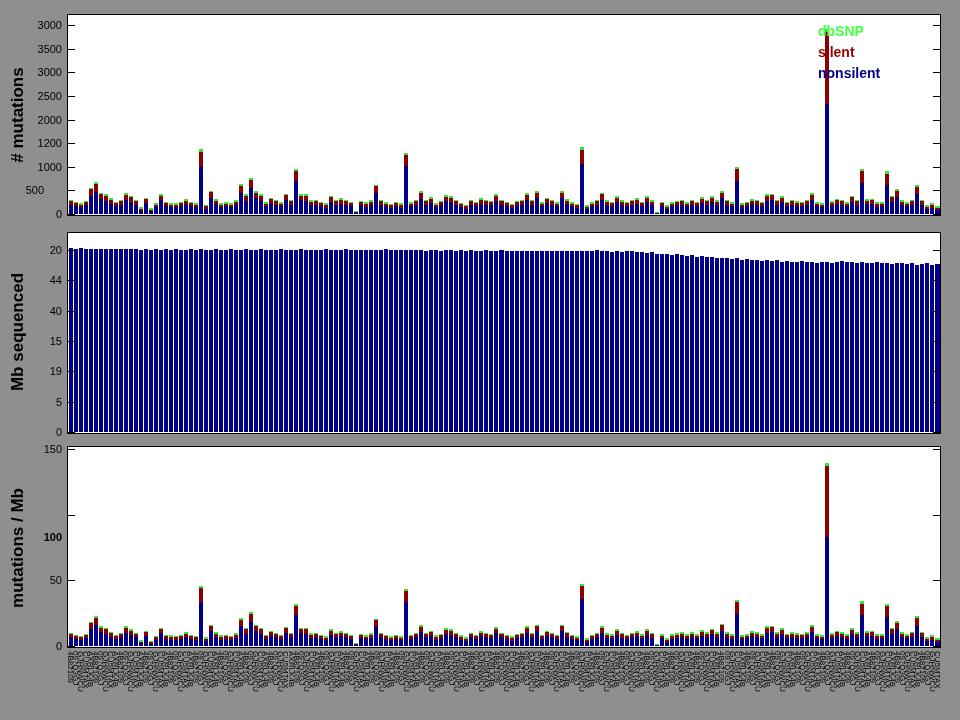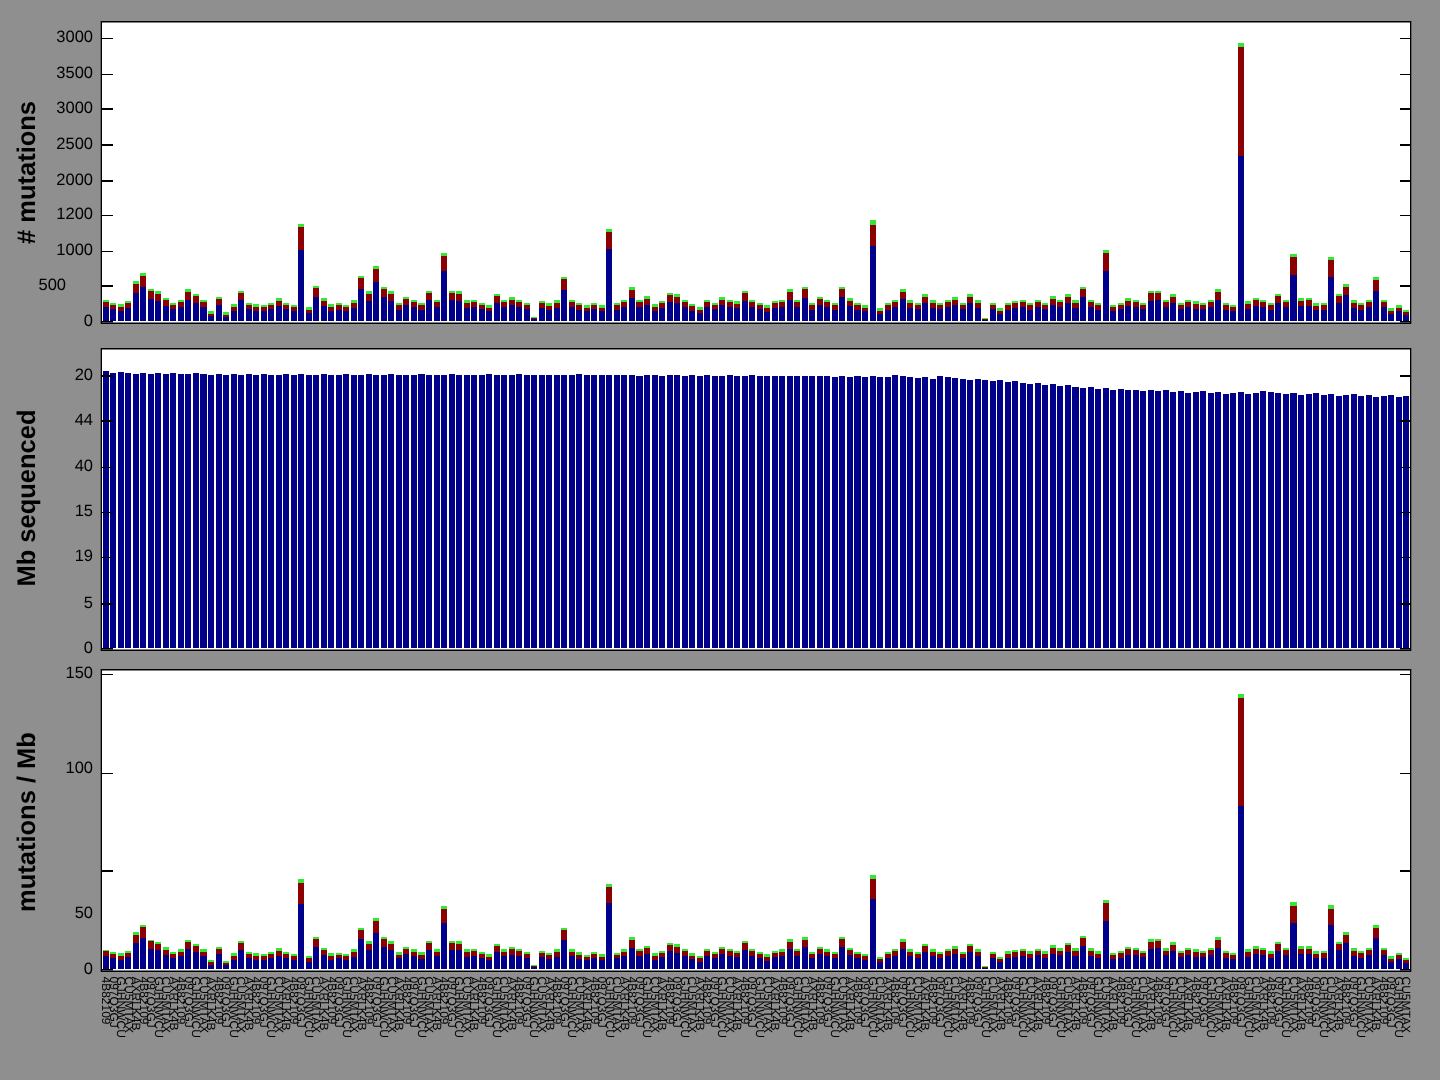"dbSNP" div.legend { html: none -> <div> <div>dbSNP</div> <div>silent</div> <div>nonsilent</div> </div> }
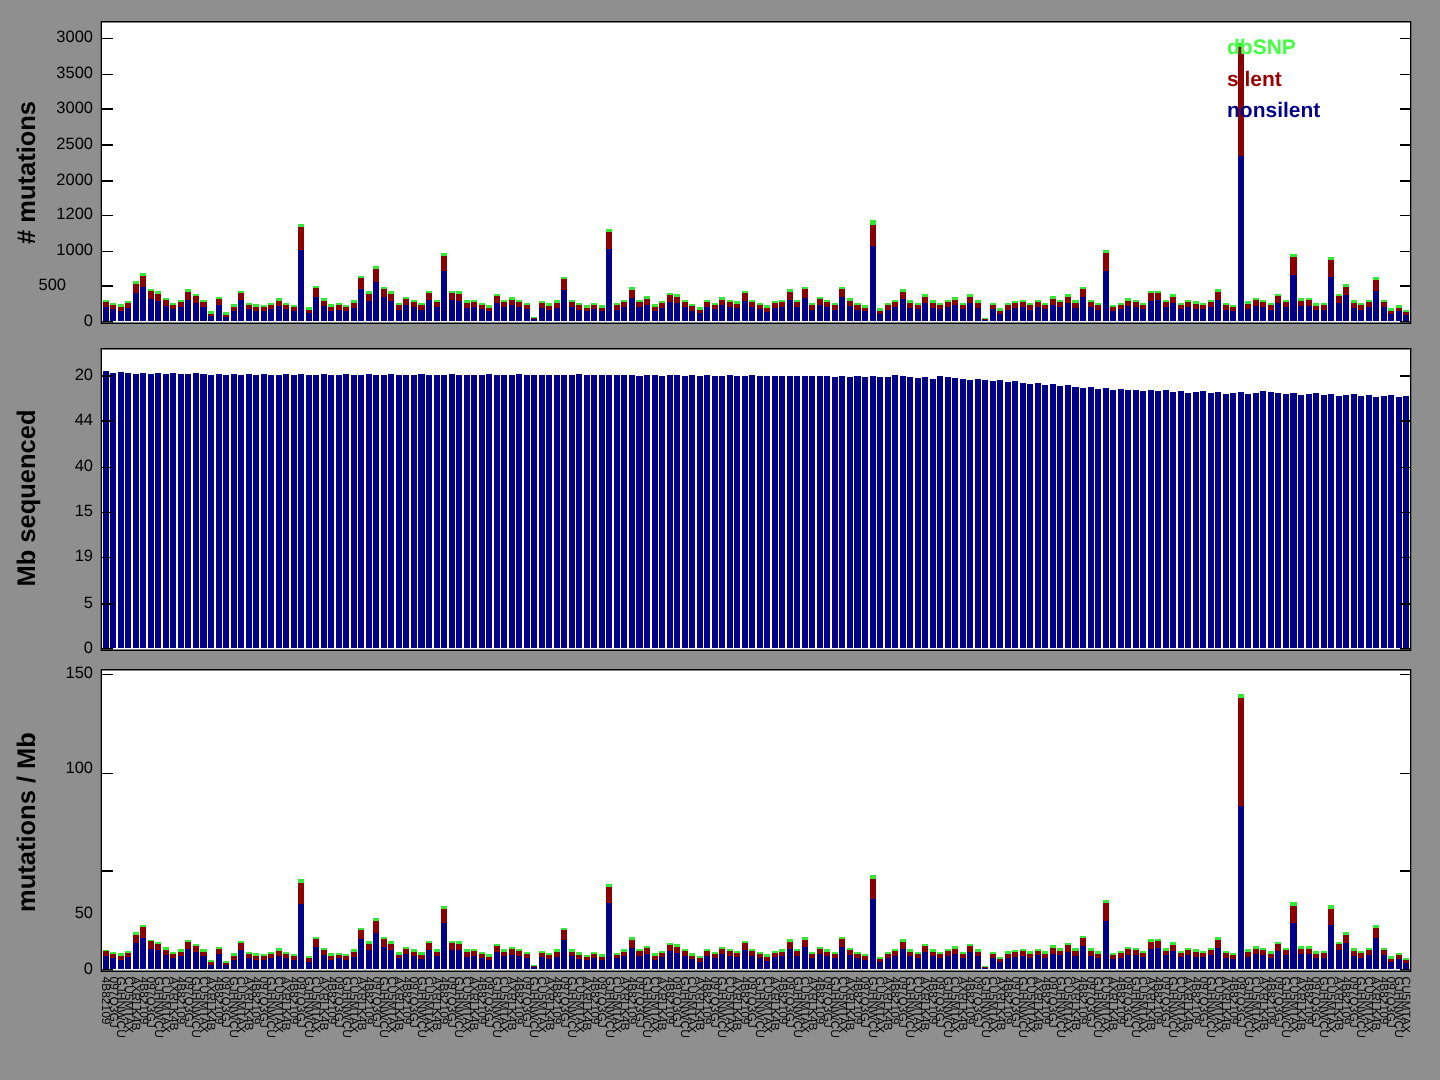"100" div.yticklab { font-weight: none -> bold; top: 506px -> 531px }
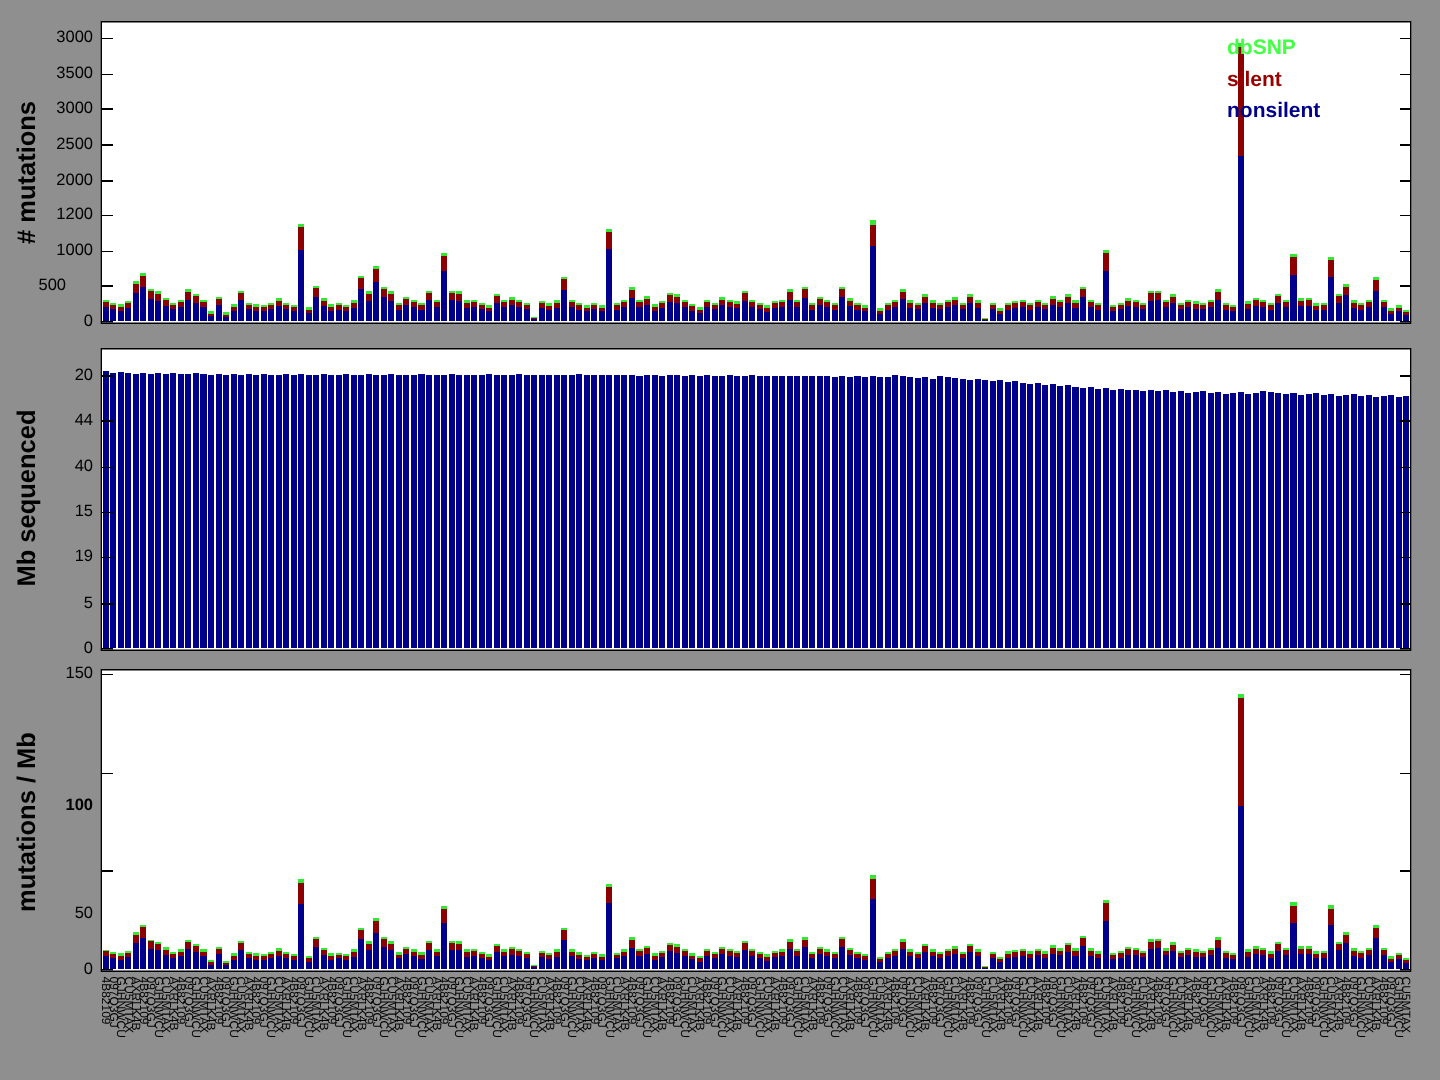"50" div.yticklab { top: 603px -> 574px }
